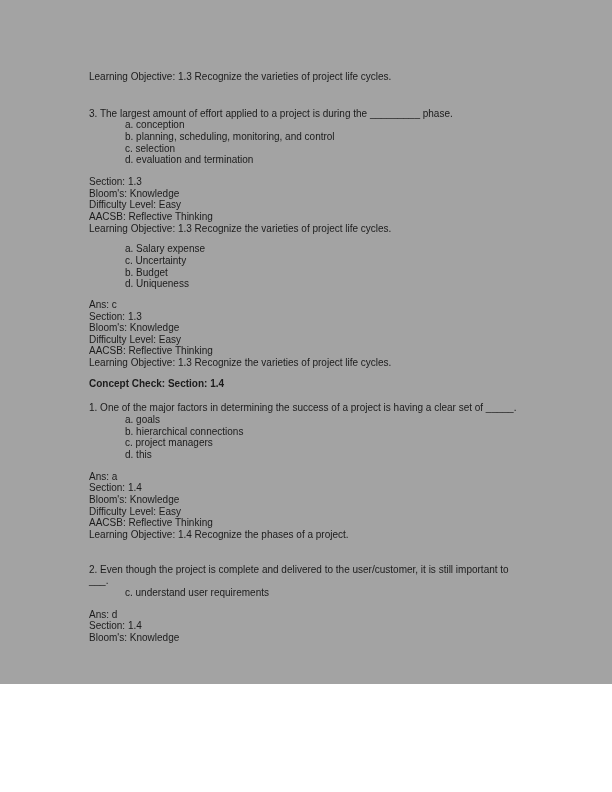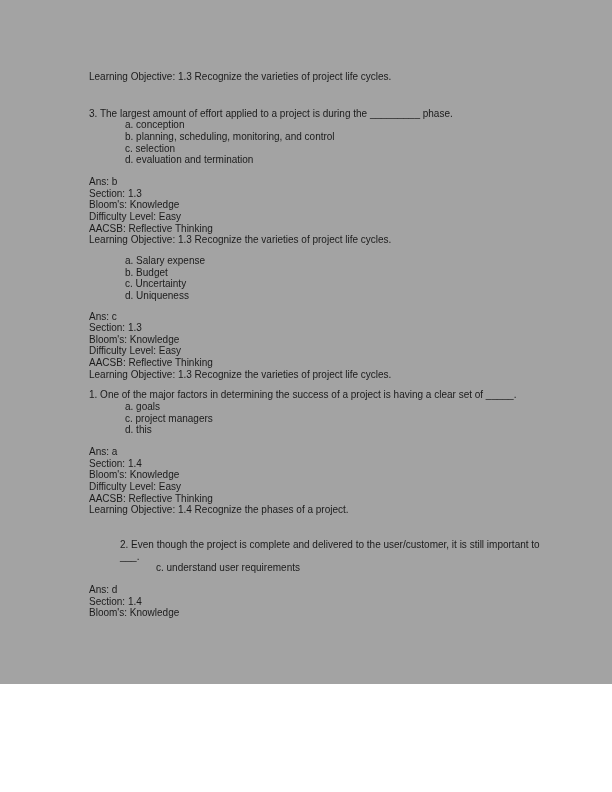"Ans: b" p.line { html: <p>Ans: b</p> -> none }
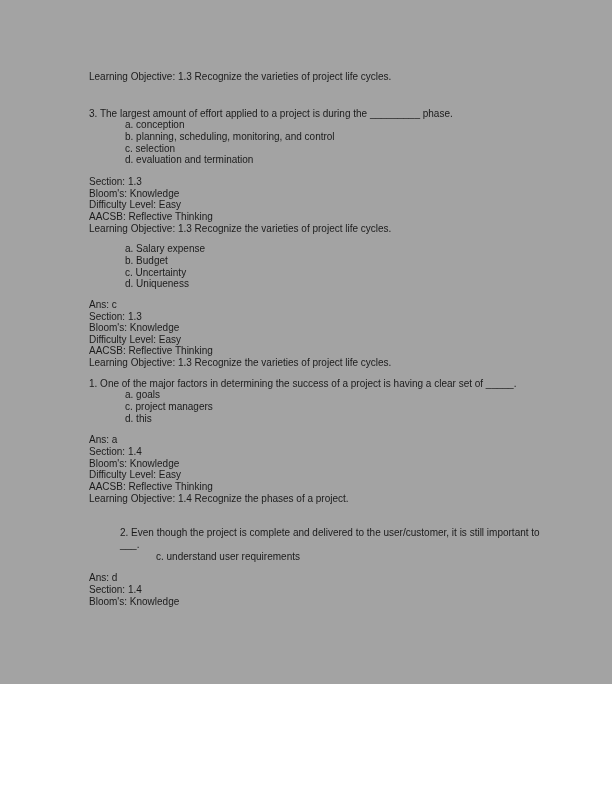"b. Budget" p.line { order: before "c. Uncertainty" -> after "c. Uncertainty" }
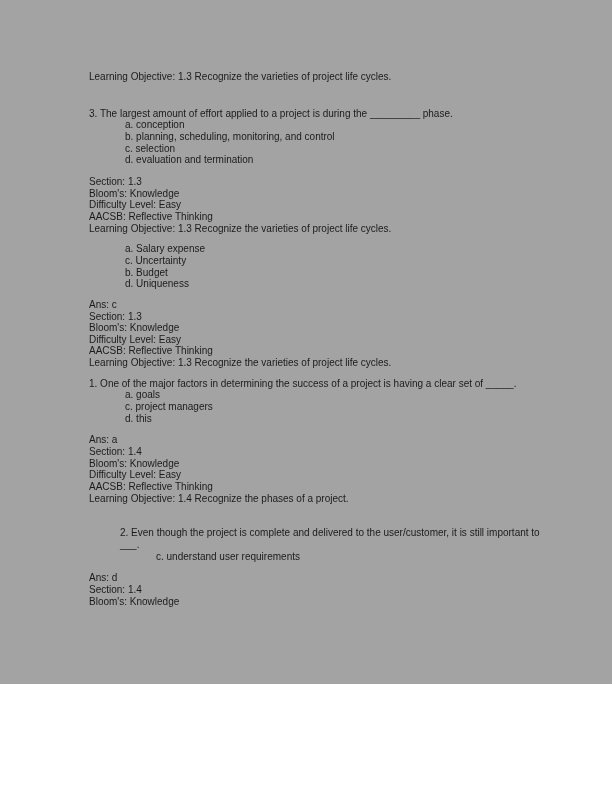"Concept Check: Section: 1.4" p.line { html: none -> <p>Concept Check: Section: 1.4</p> }
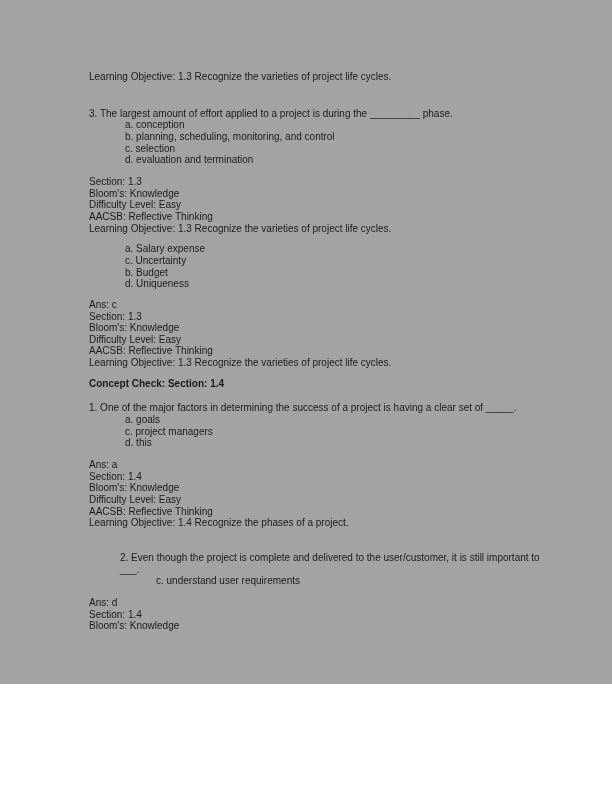"b. hierarchical connections" p.line { html: none -> <p>b. hierarchical connections</p> }
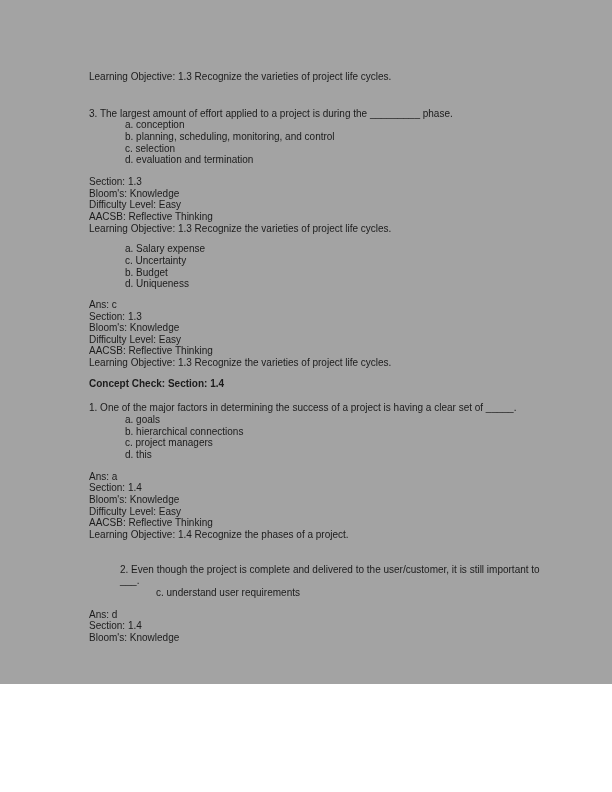"2. Even though the project" .mt-23 { margin-left: 31px -> none }
